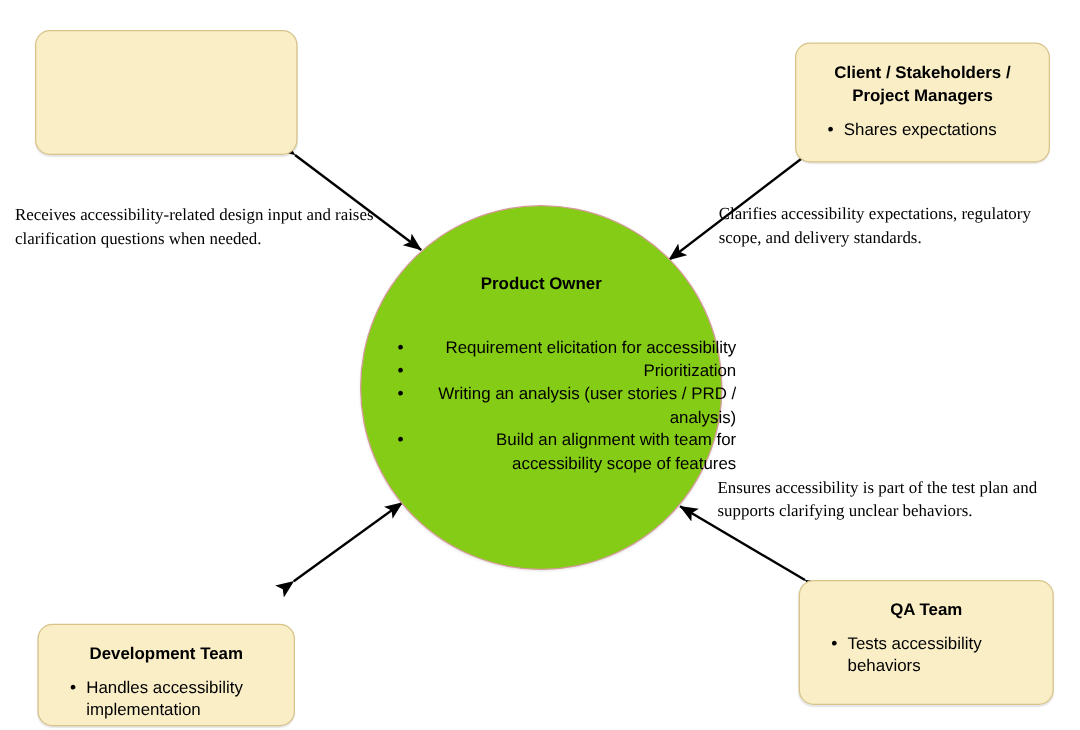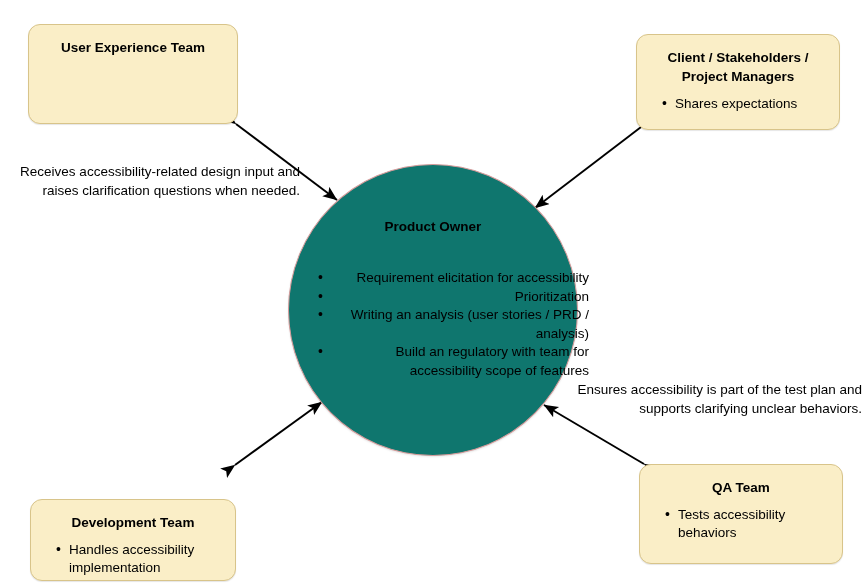"User Experience Team" div.node-title { html: <div>User Experience Team</div> -> none }
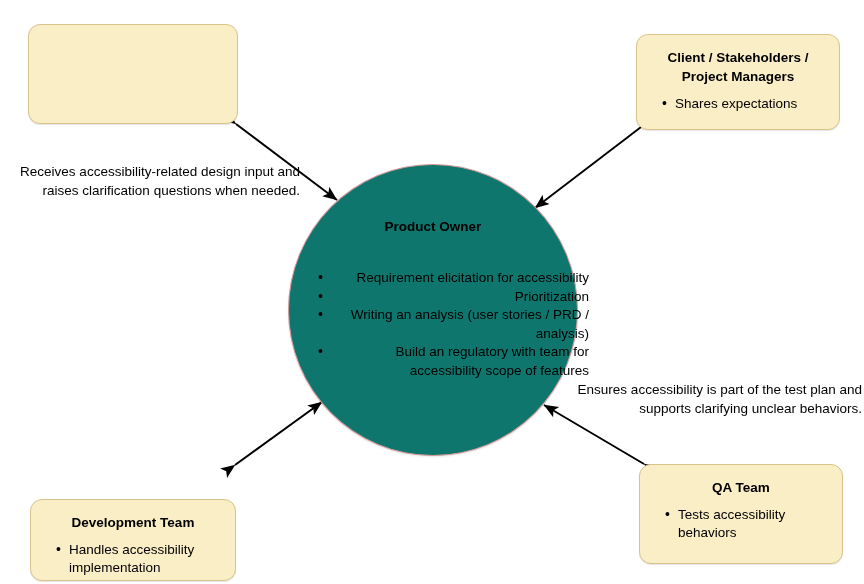"Receives accessibility-related design" .edge-label { font-family: none -> Liberation Serif, serif; text-align: right -> left }
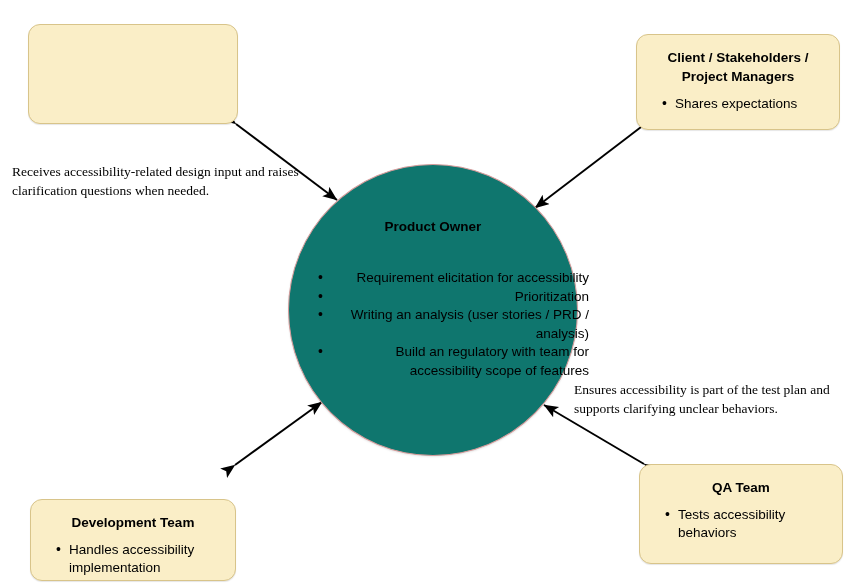"Clarifies accessibility expectations," div.edge-label { html: none -> <div>Clarifies accessibility expectations, regulatory scope, and delivery standards.</div> }
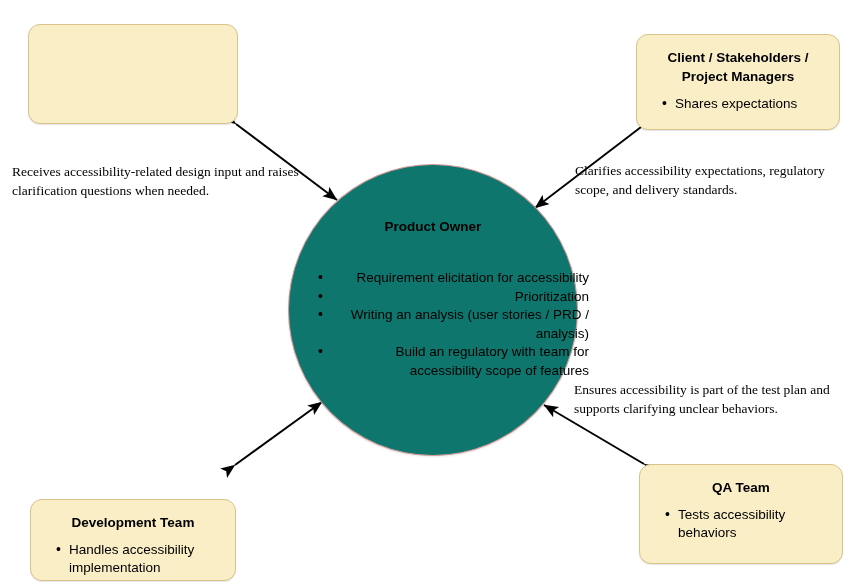"Product Owner" #circle-product-owner { background: #0f766e -> #84cc16 }
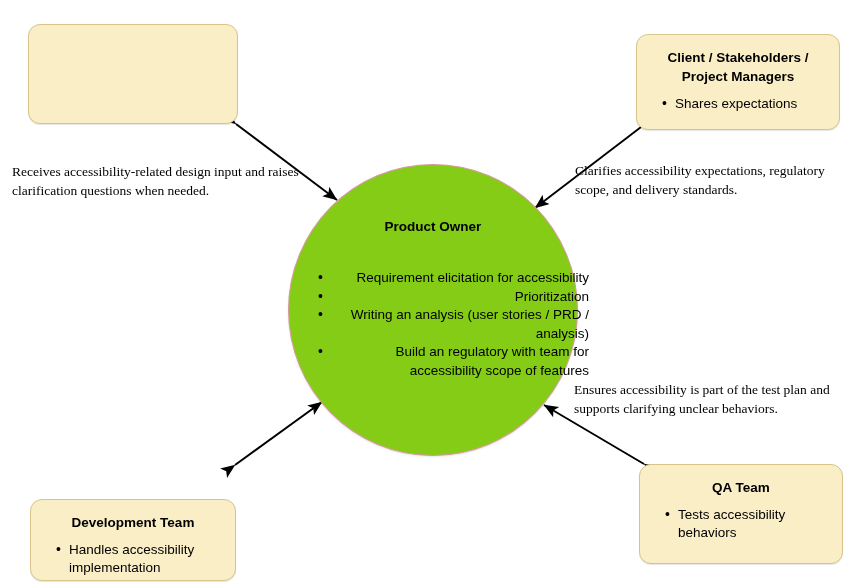"Build an regulatory with team" li { text: regulatory -> alignment }
